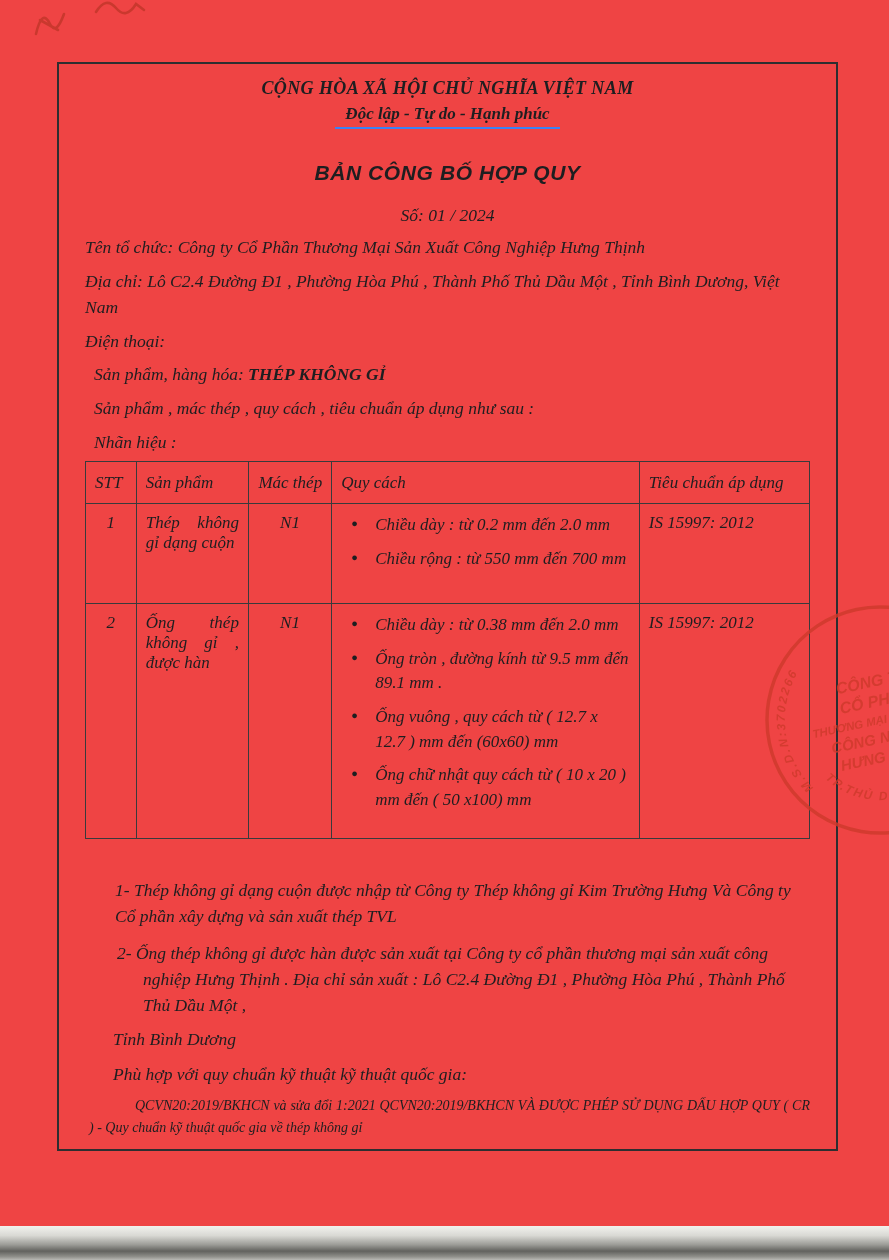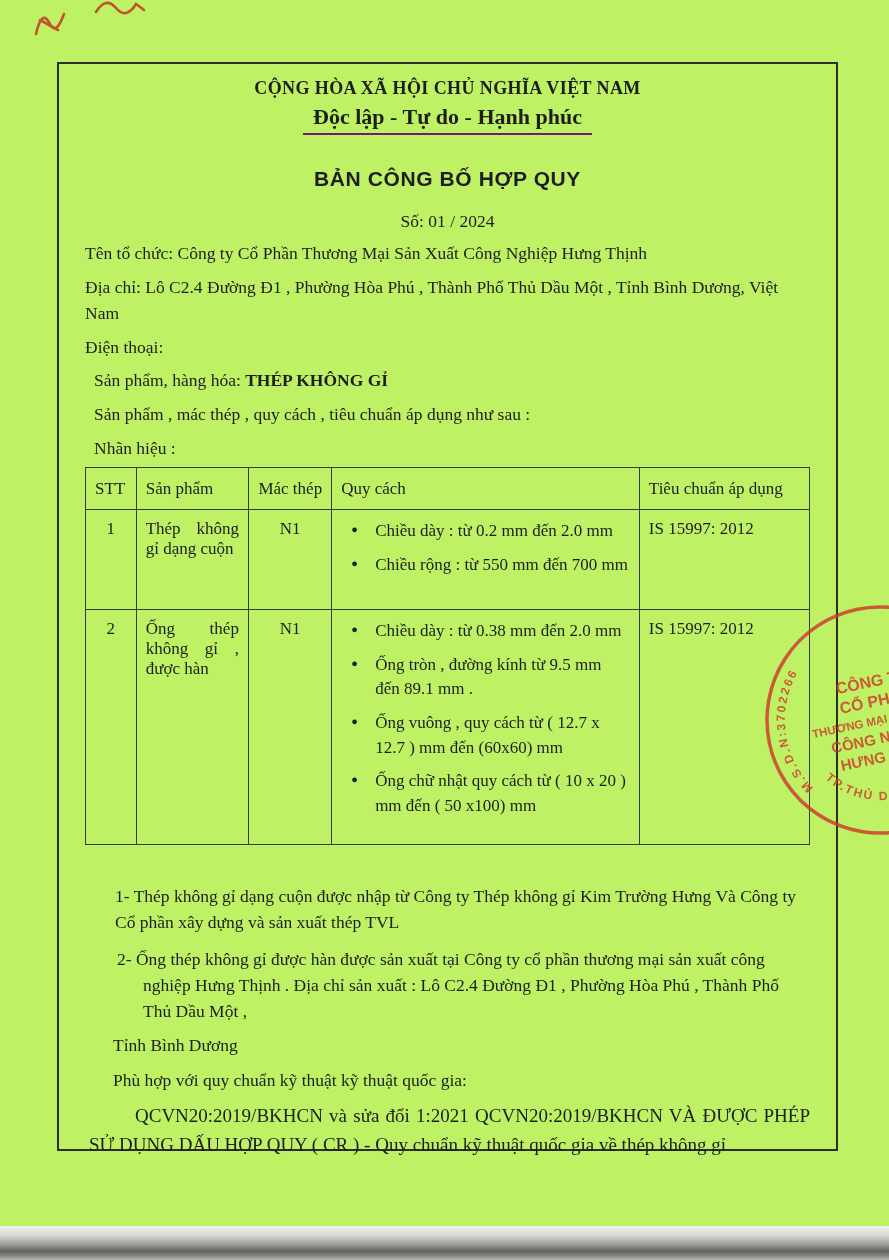"CỘNG HÒA XÃ HỘI CHỦ" .page { background: #bef264 -> #ef4444; font-style: none -> italic }
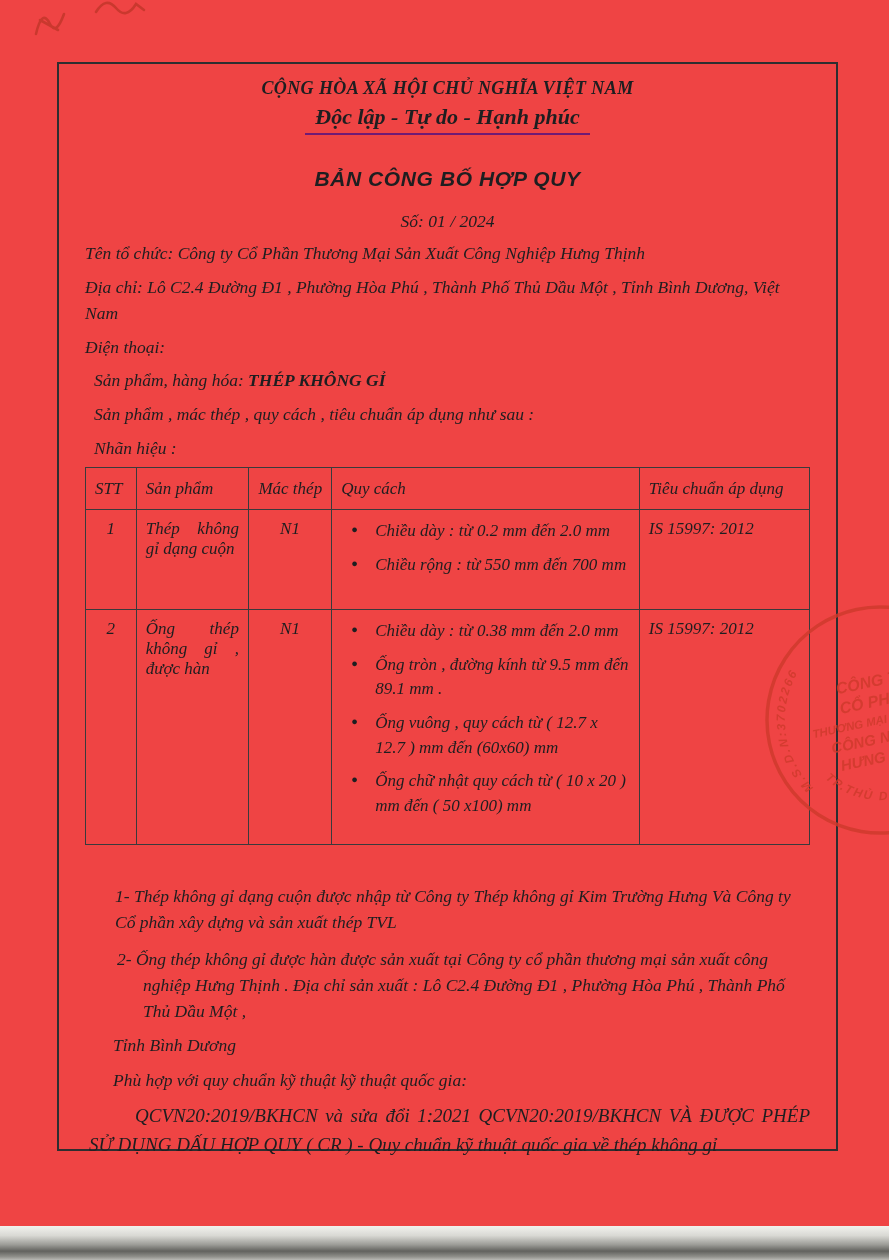"Độc lập - Tự do" .motto { border-bottom: 2px solid #701a75 -> 2px solid #3b82f6; font-size: 22px -> 17px }
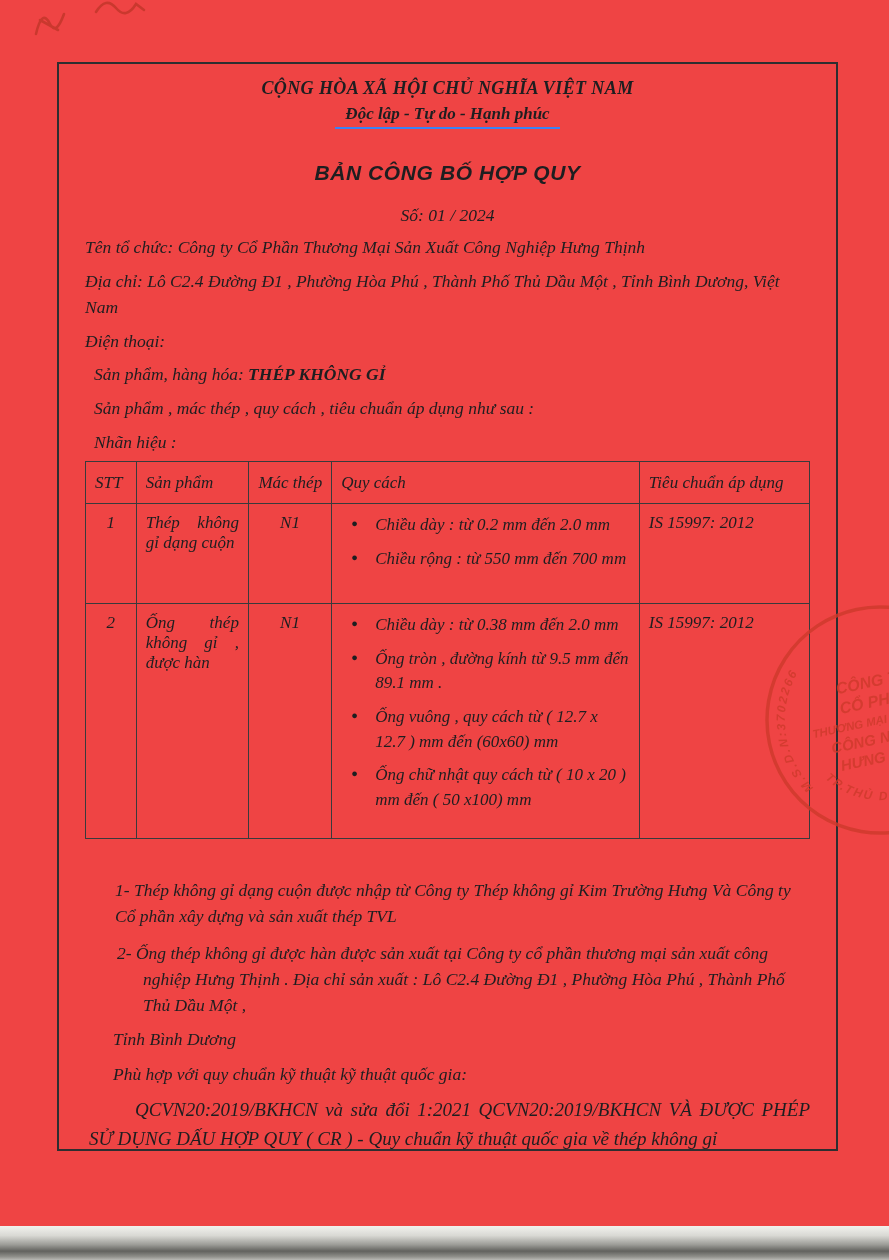"QCVN20:2019/BKHCN và sửa đổi 1:2021" .reg-para { font-size: 19px -> 14px }
